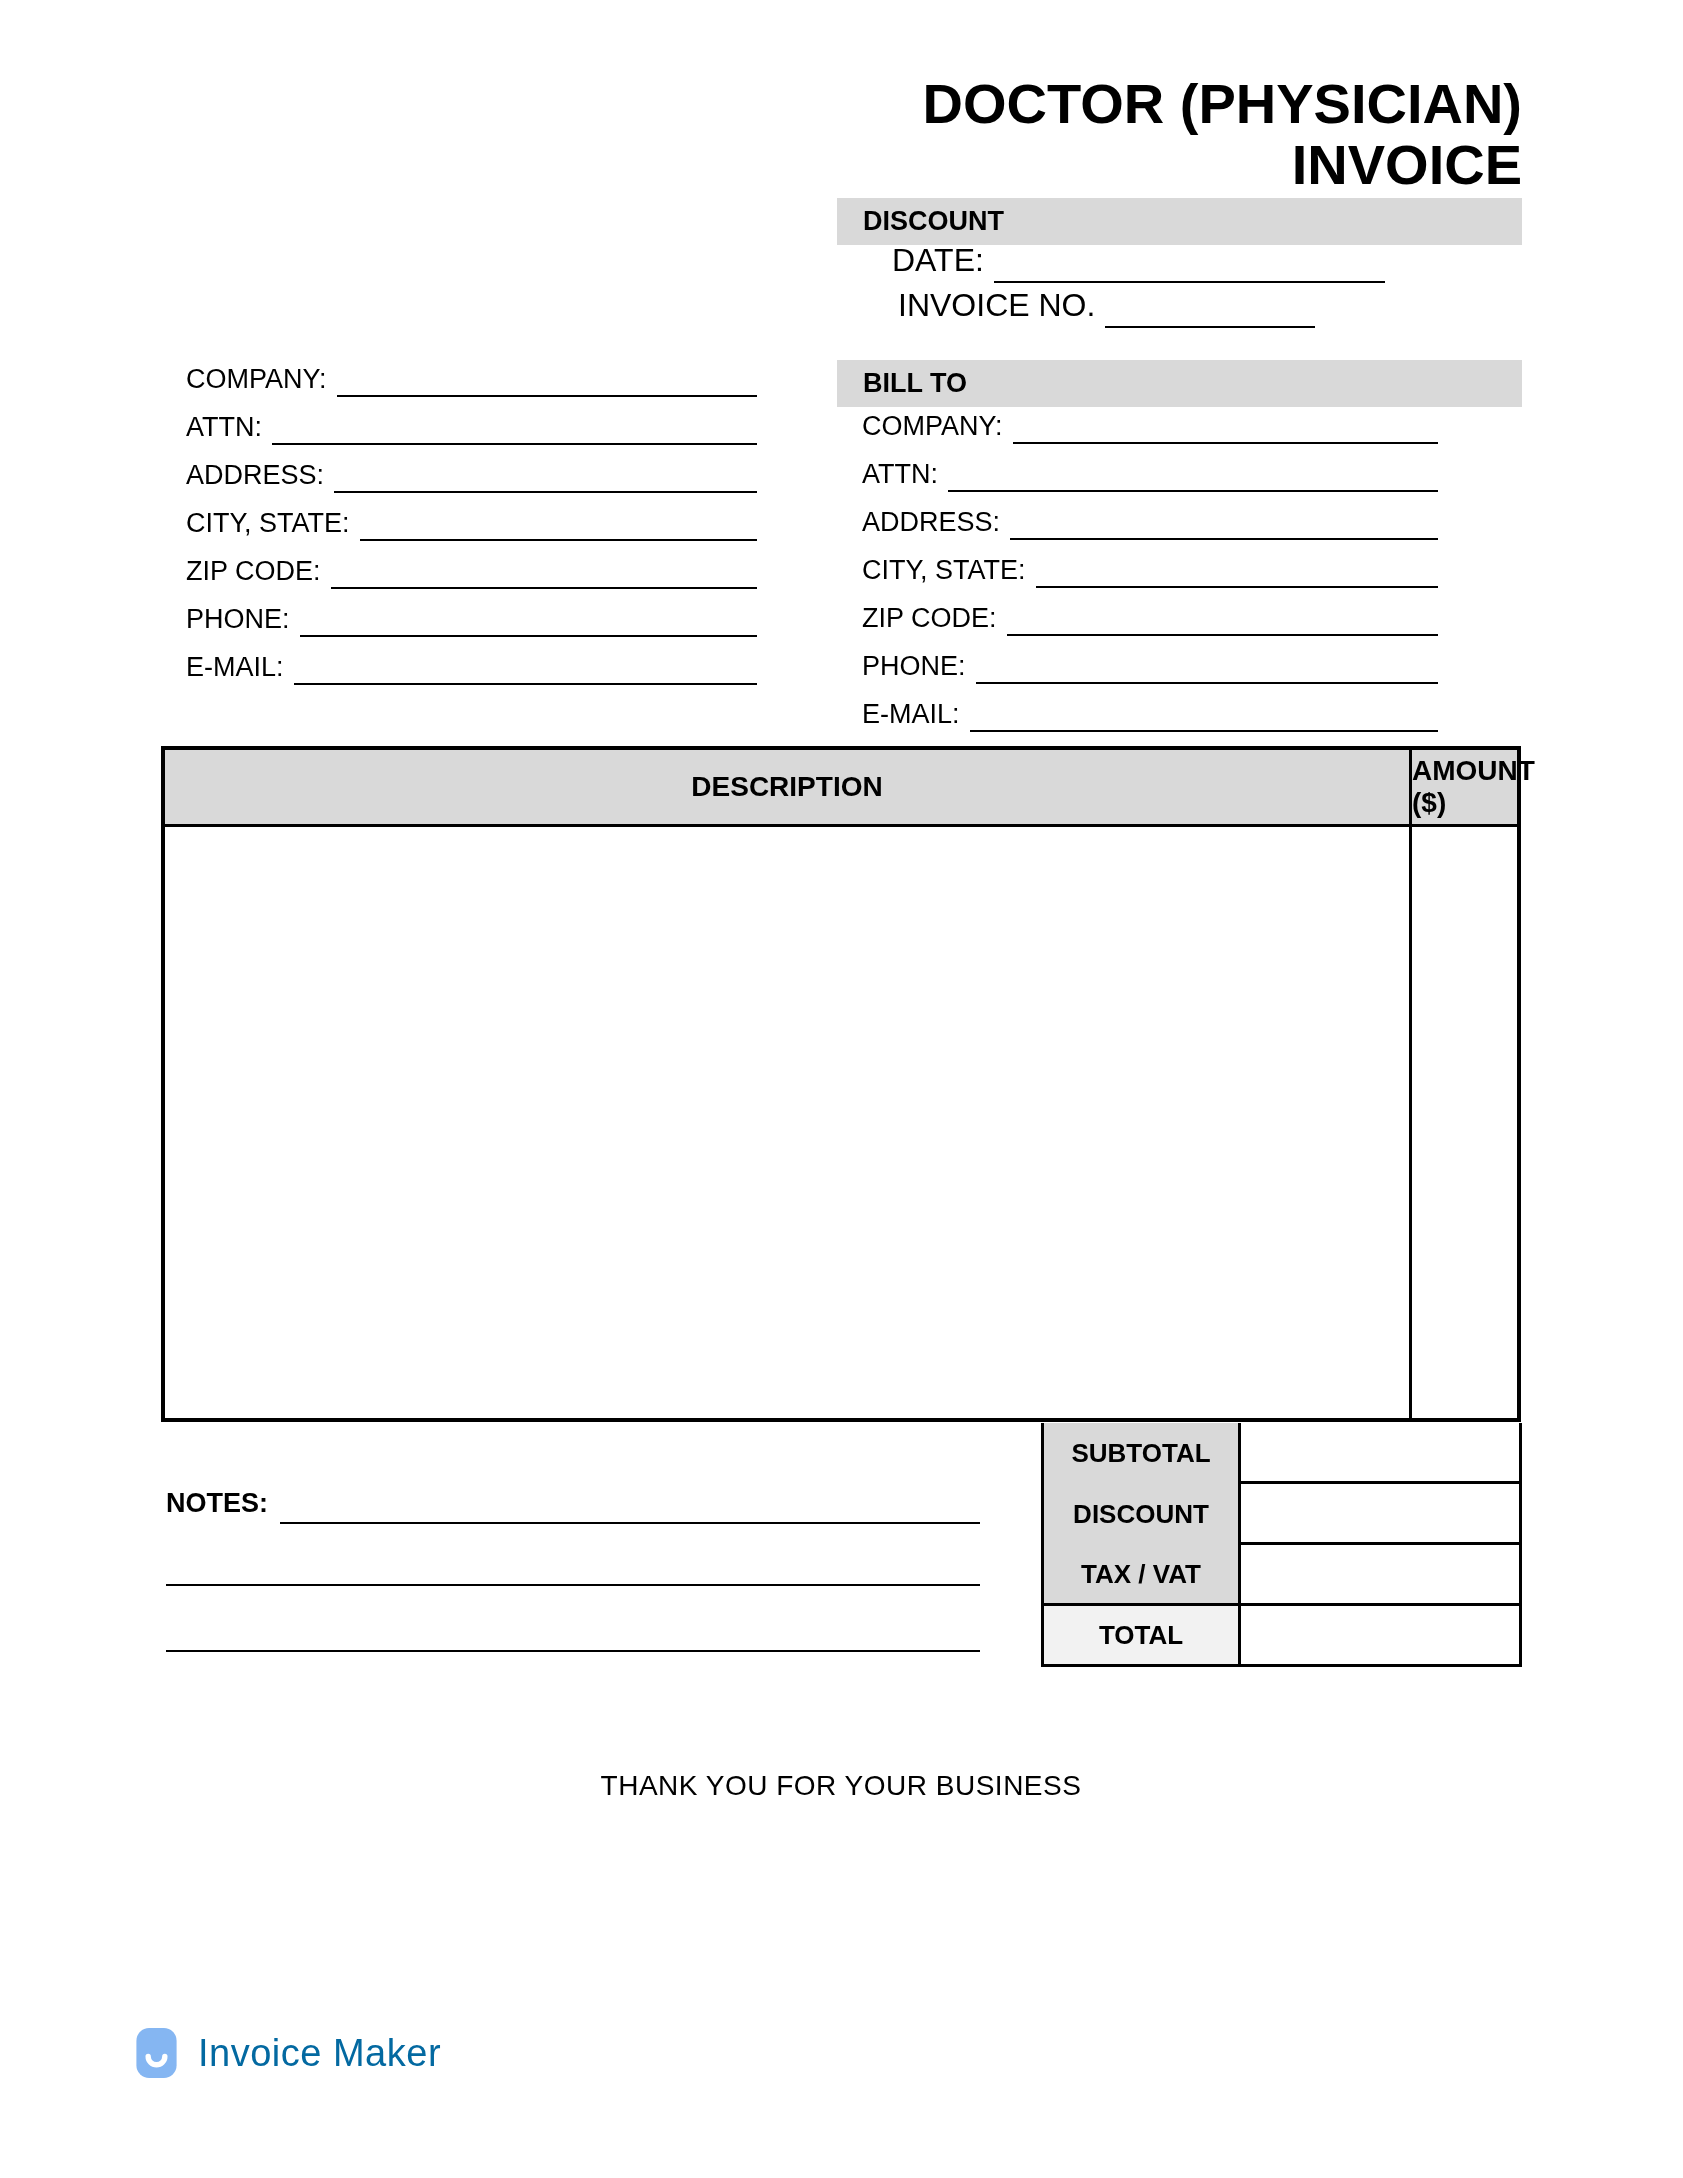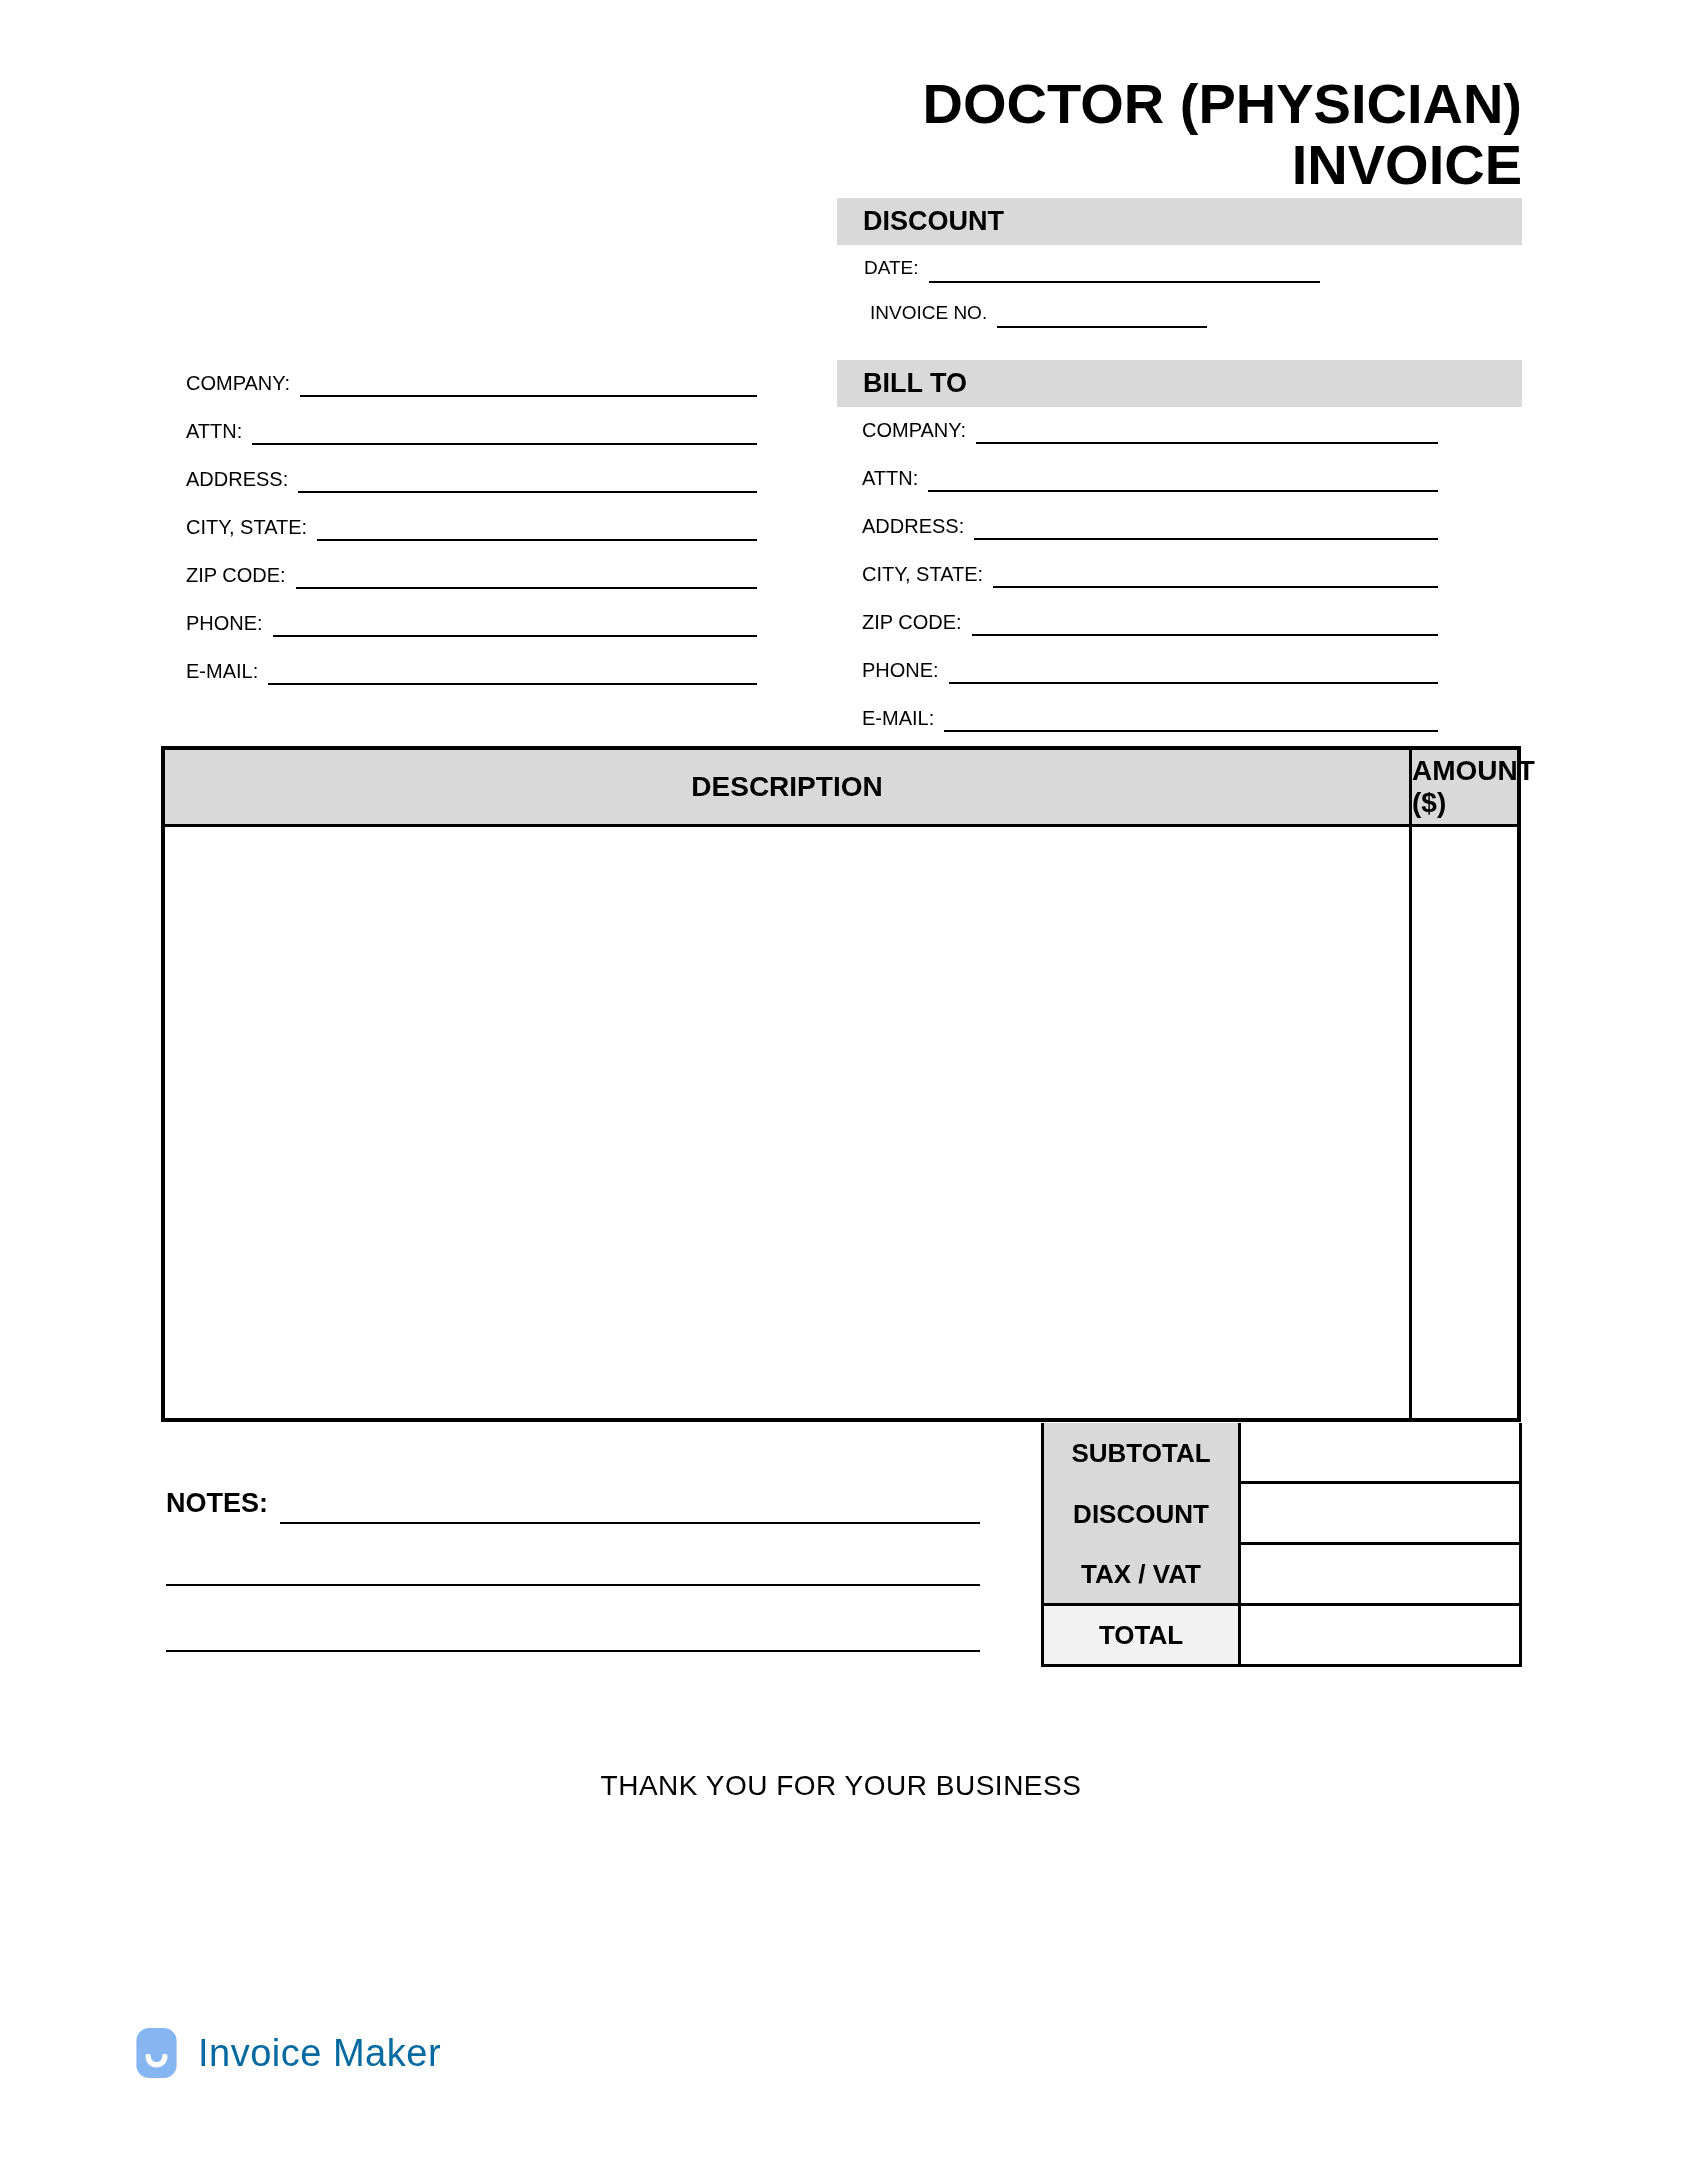"DATE:" .d-row .lbl { font-size: 19px -> 32px; margin-left: none -> 28px }
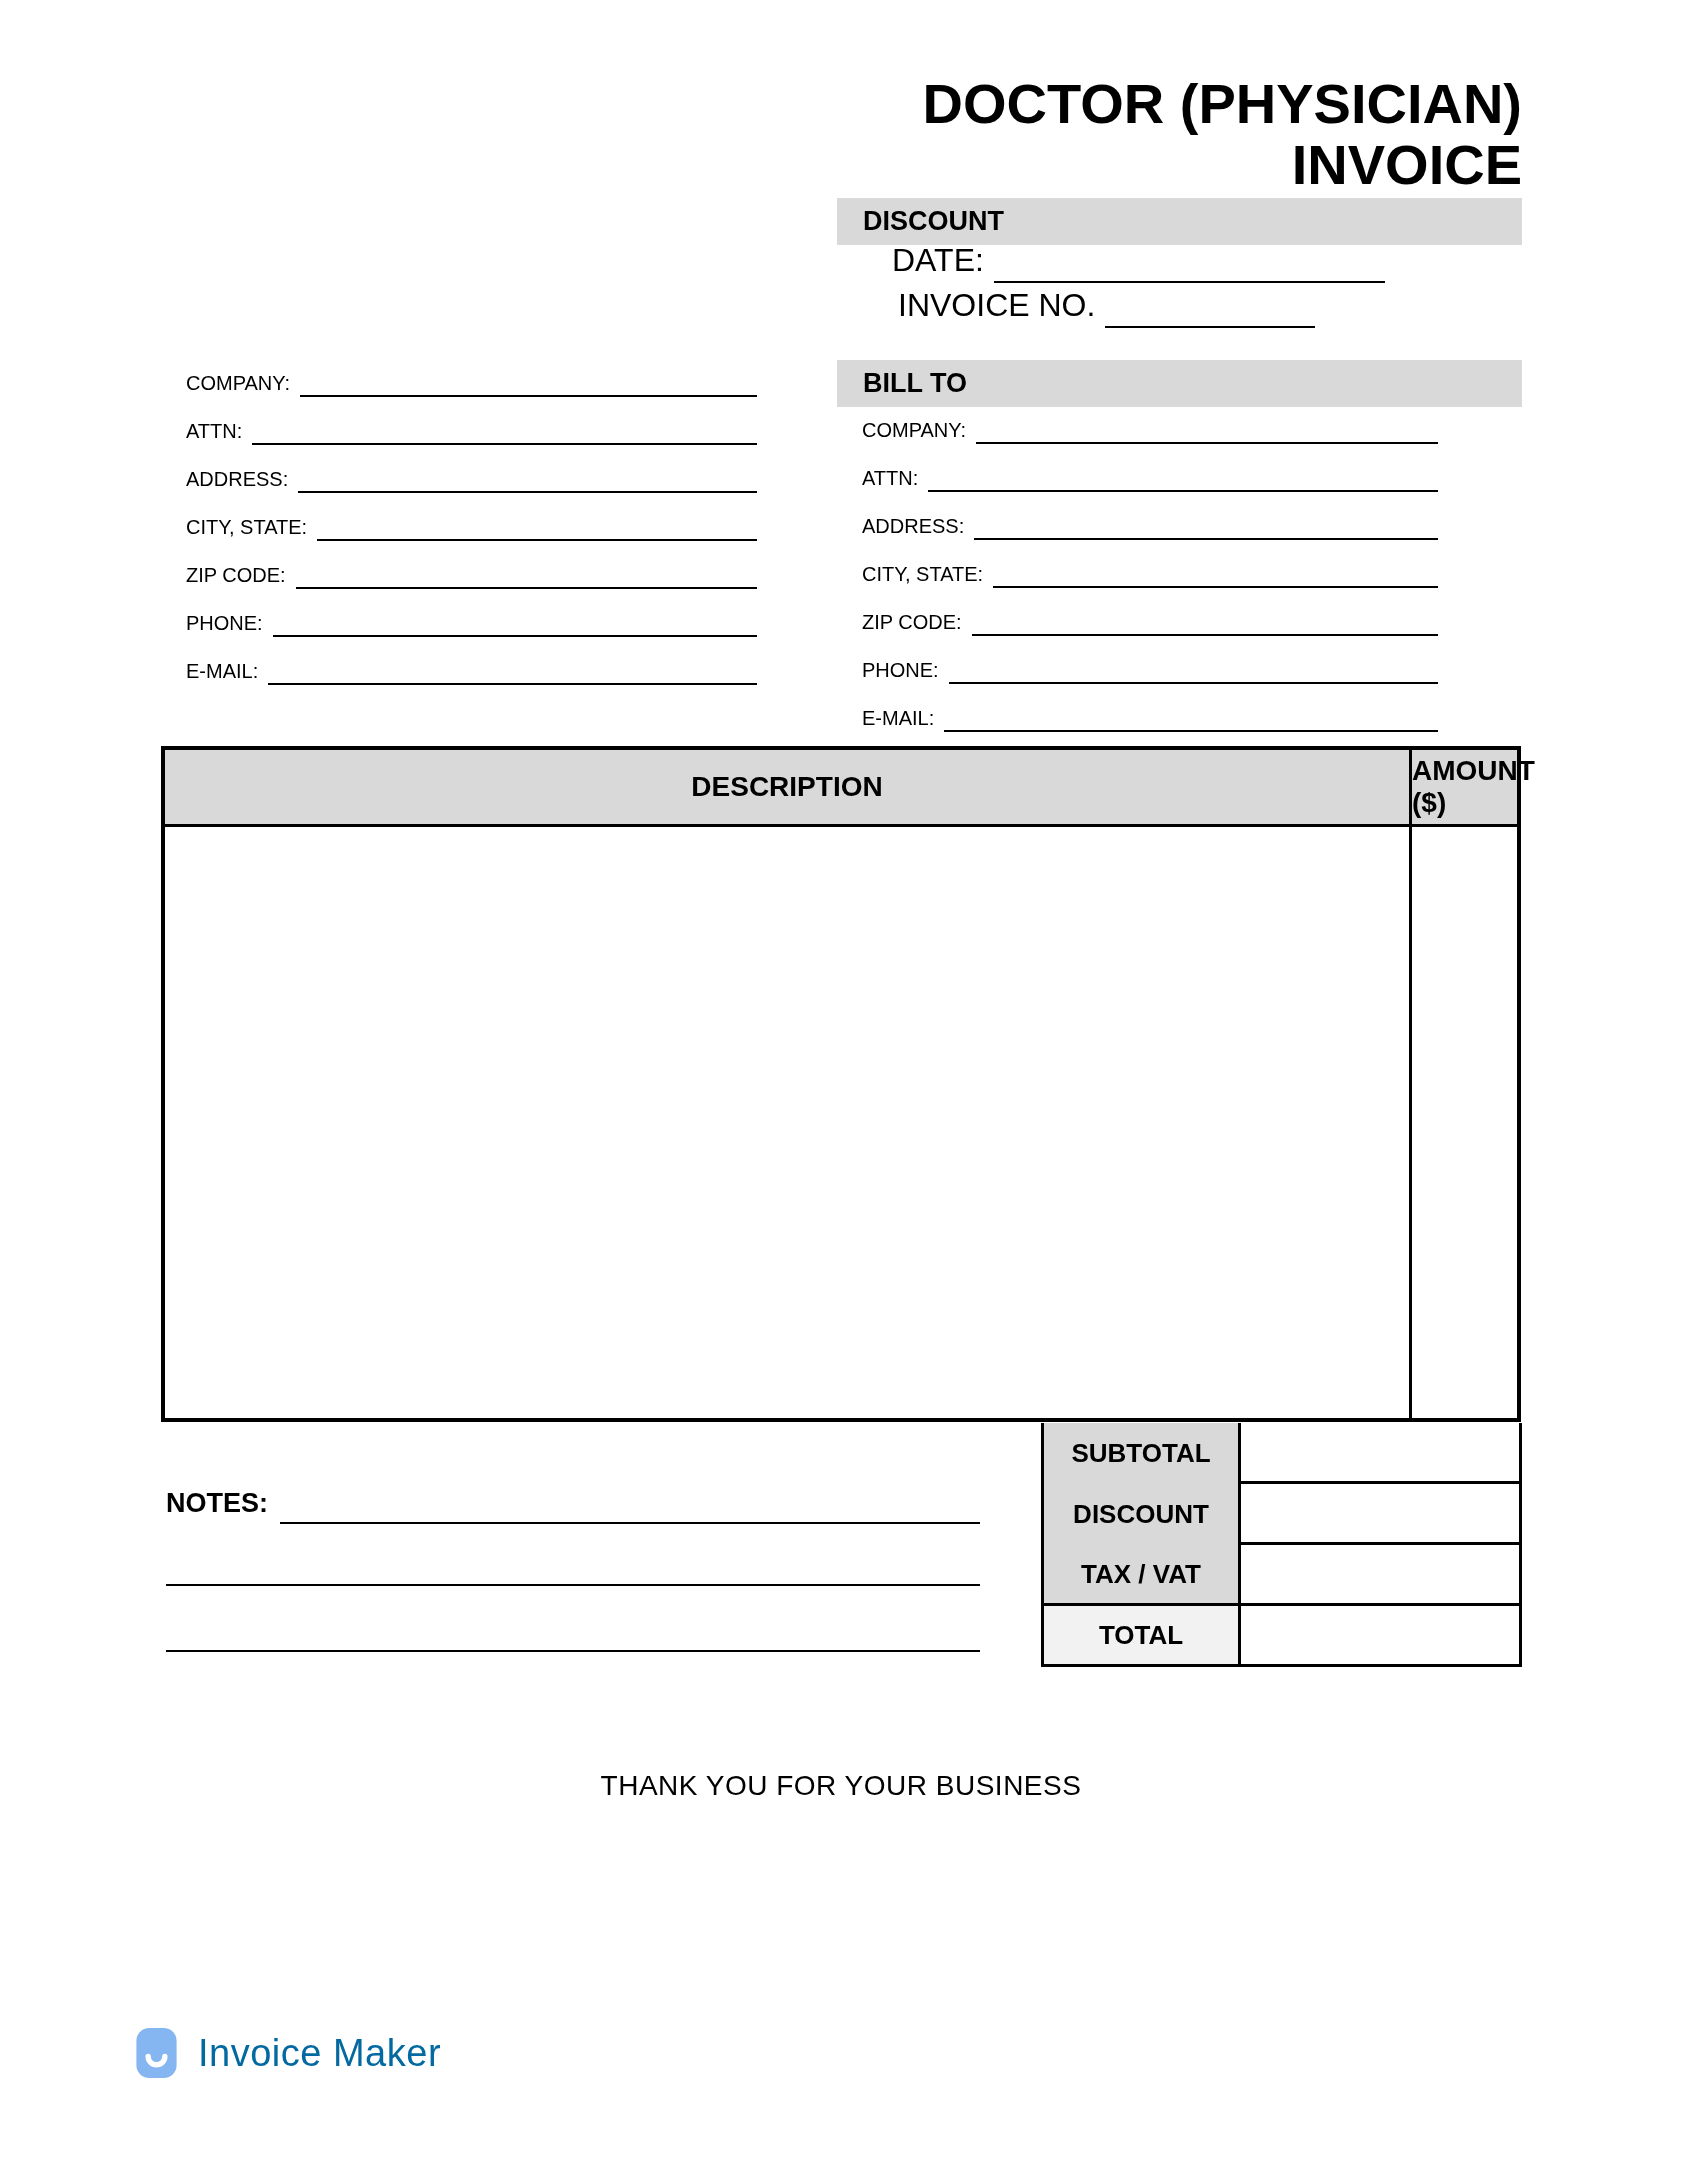"COMPANY:" .f-row .lbl { font-size: 20px -> 27px }
